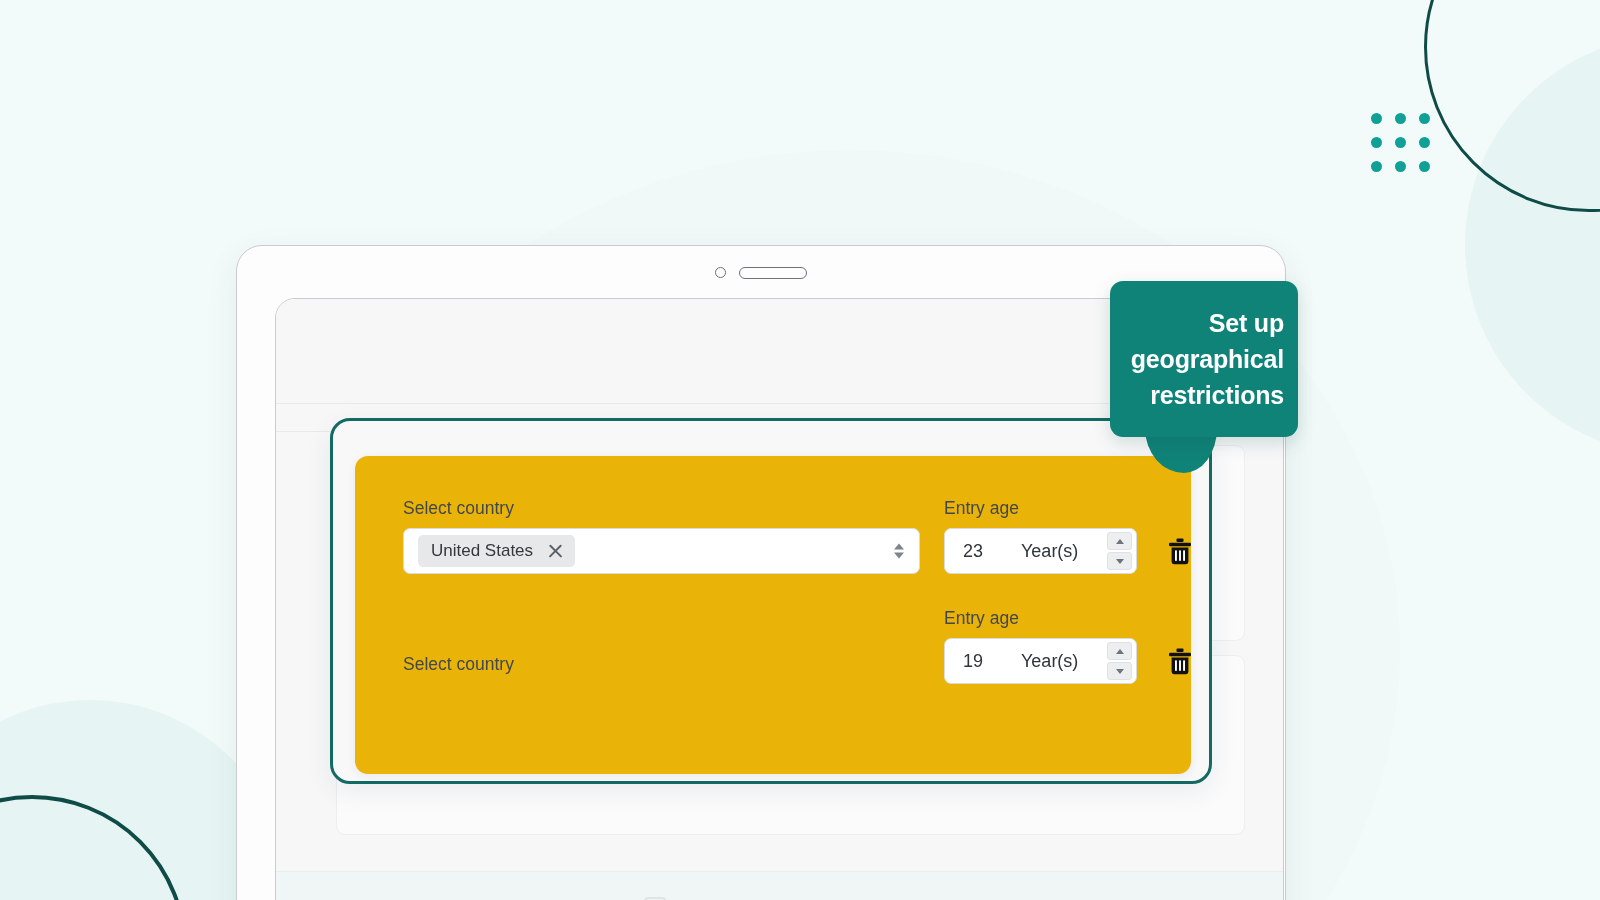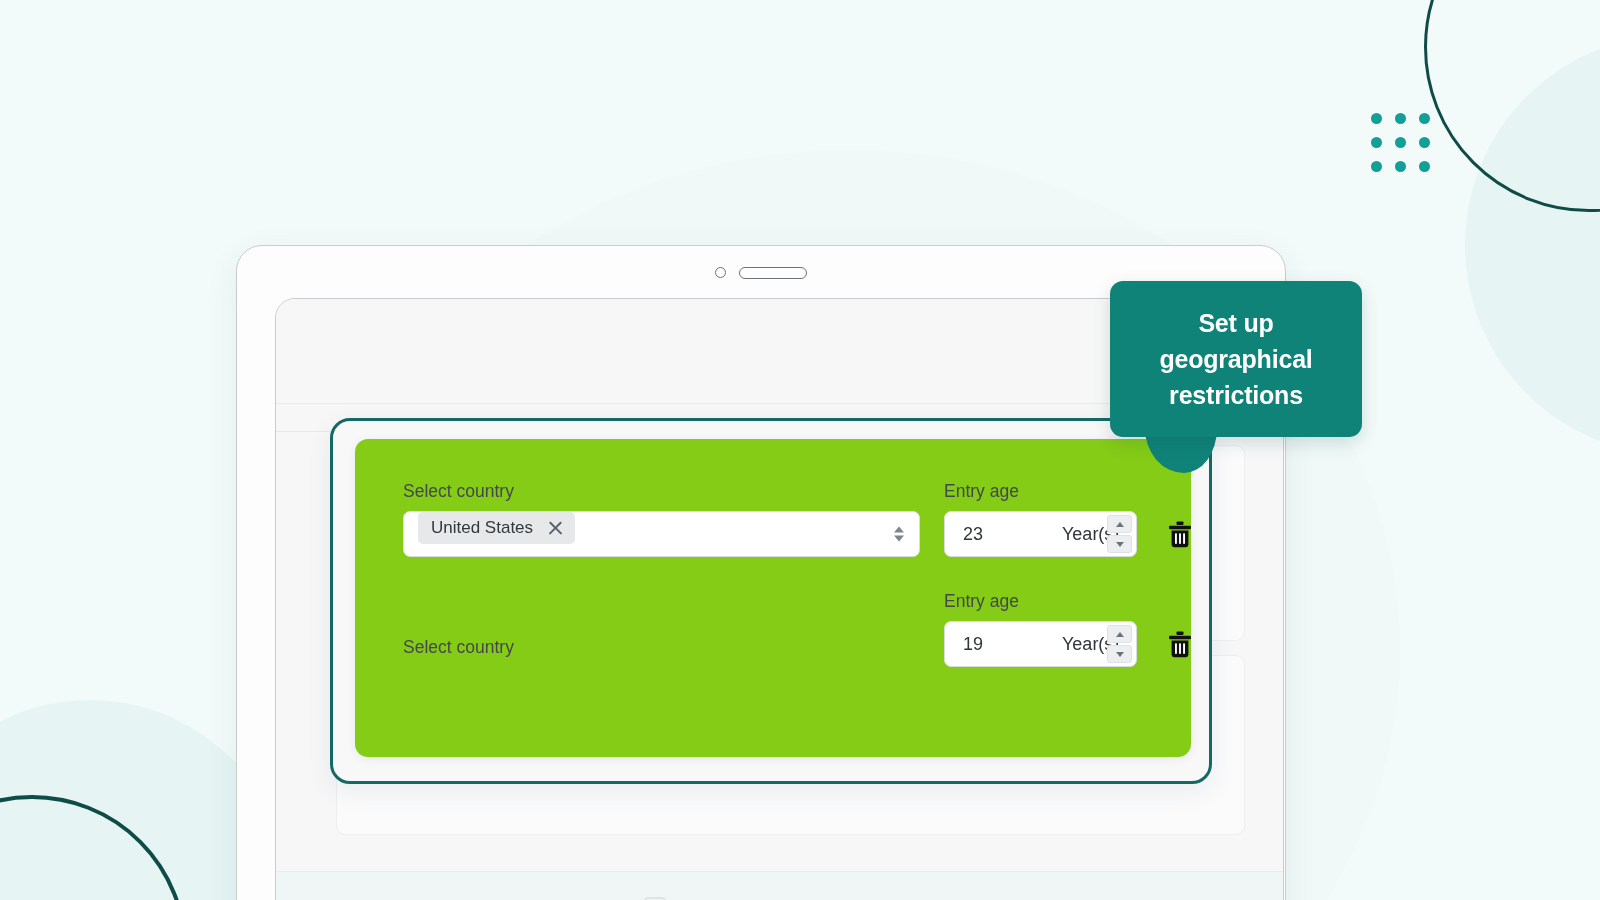"Set up geographical restrictions" .tooltip { text-align: center -> right; width: 252px -> 188px }
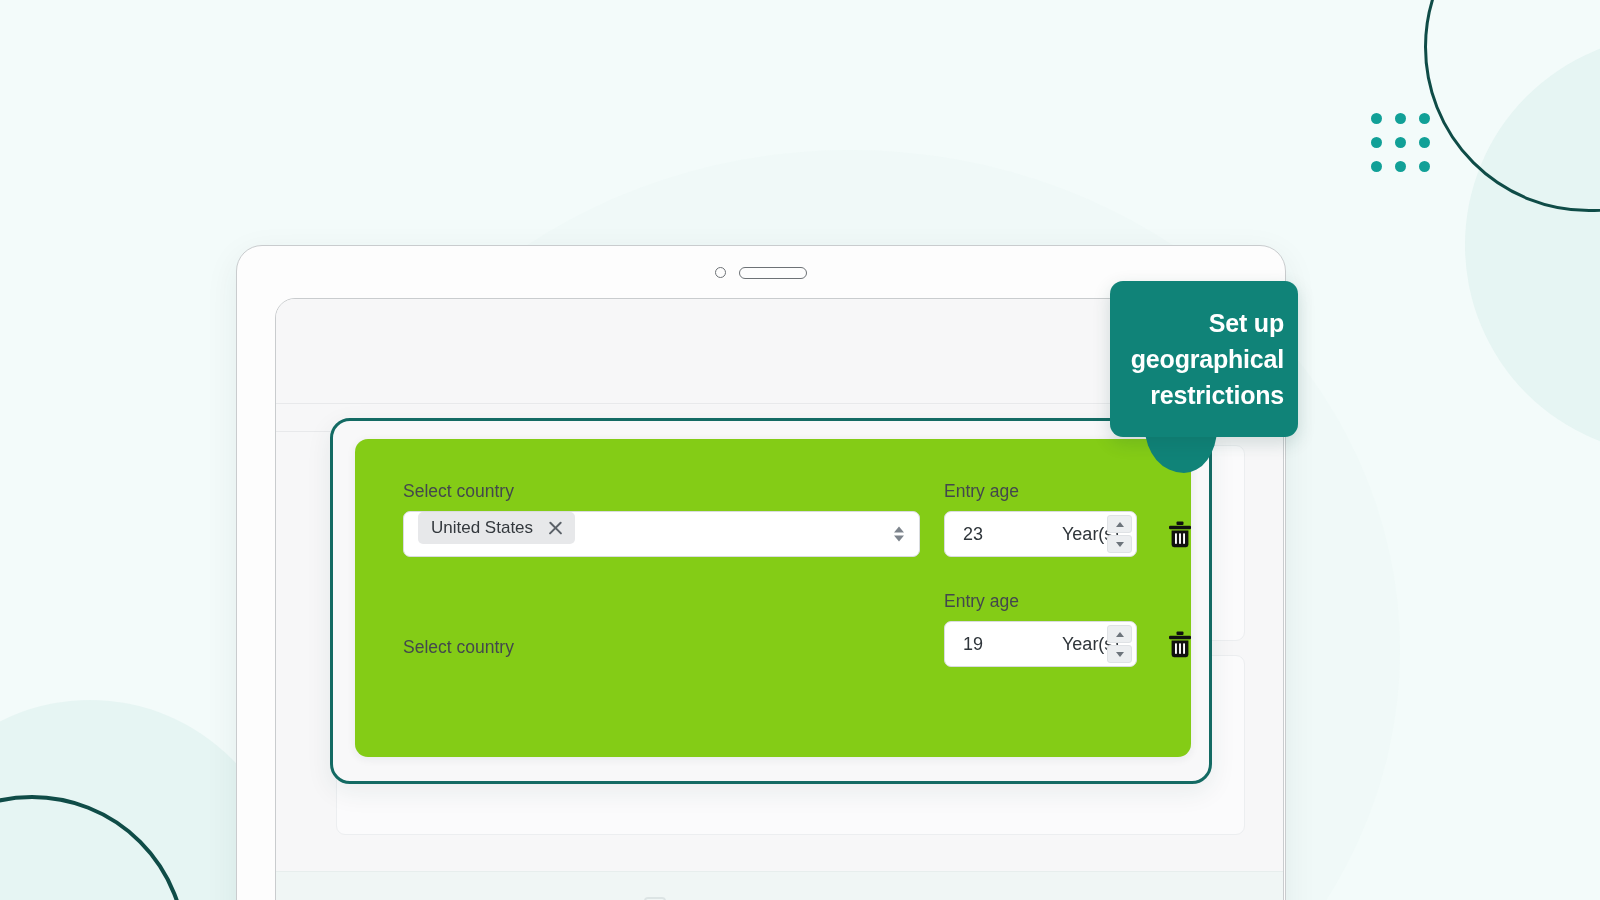"Select country" .modal-card { background: #84cc16 -> #eab308; top: 18px -> 35px }
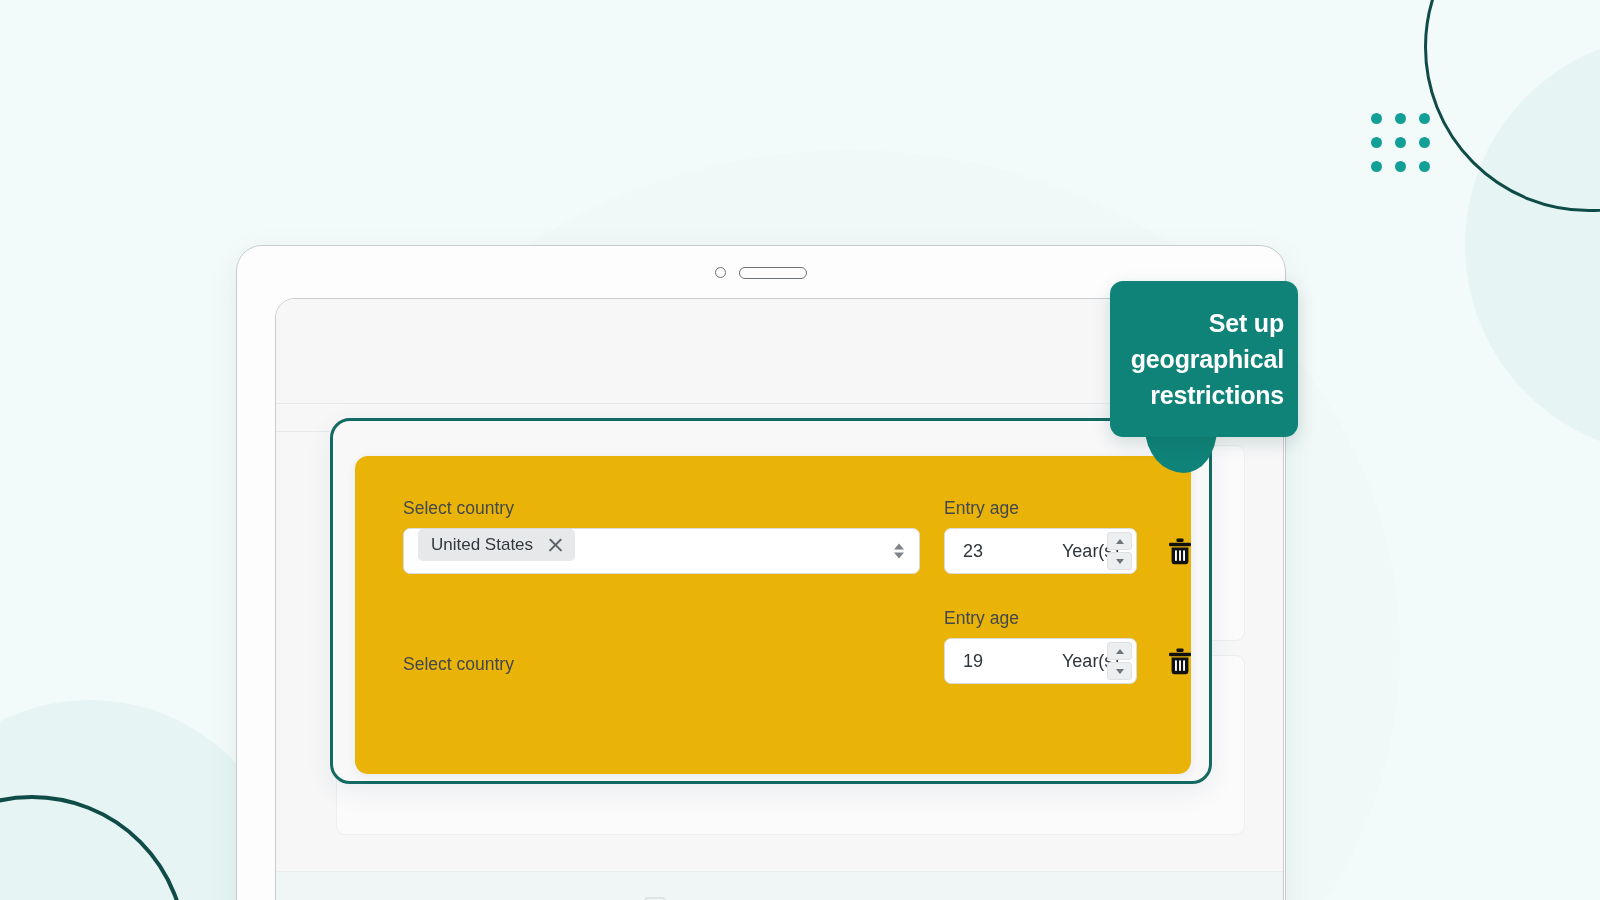"United States" .select-box { align-items: flex-start -> center }
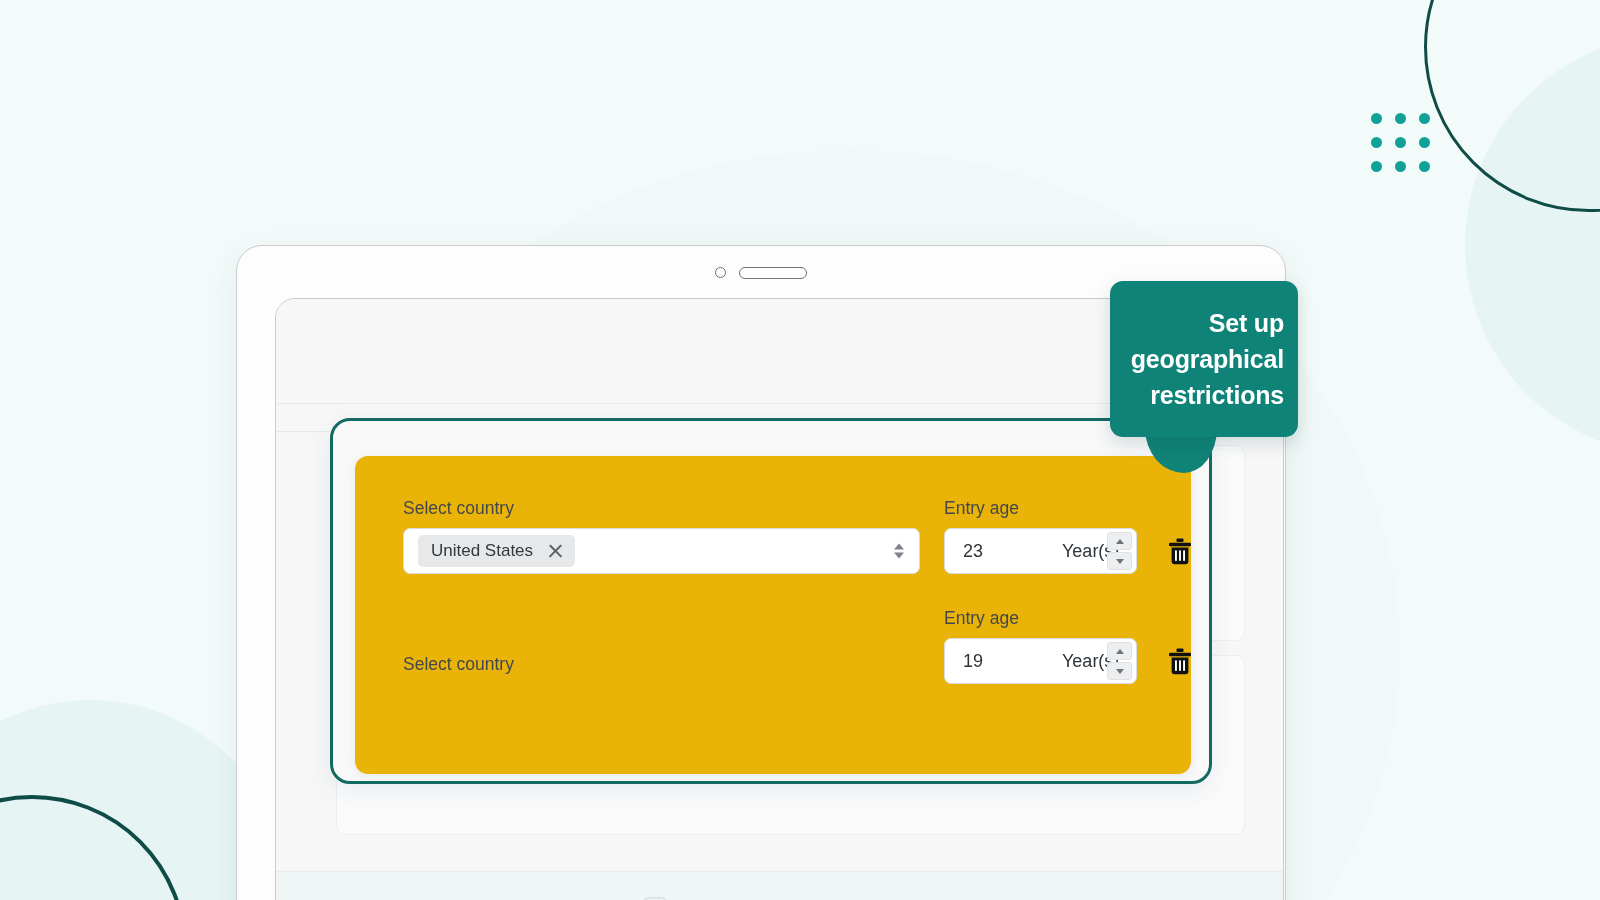"23" .age-box { gap: 41px -> none }
